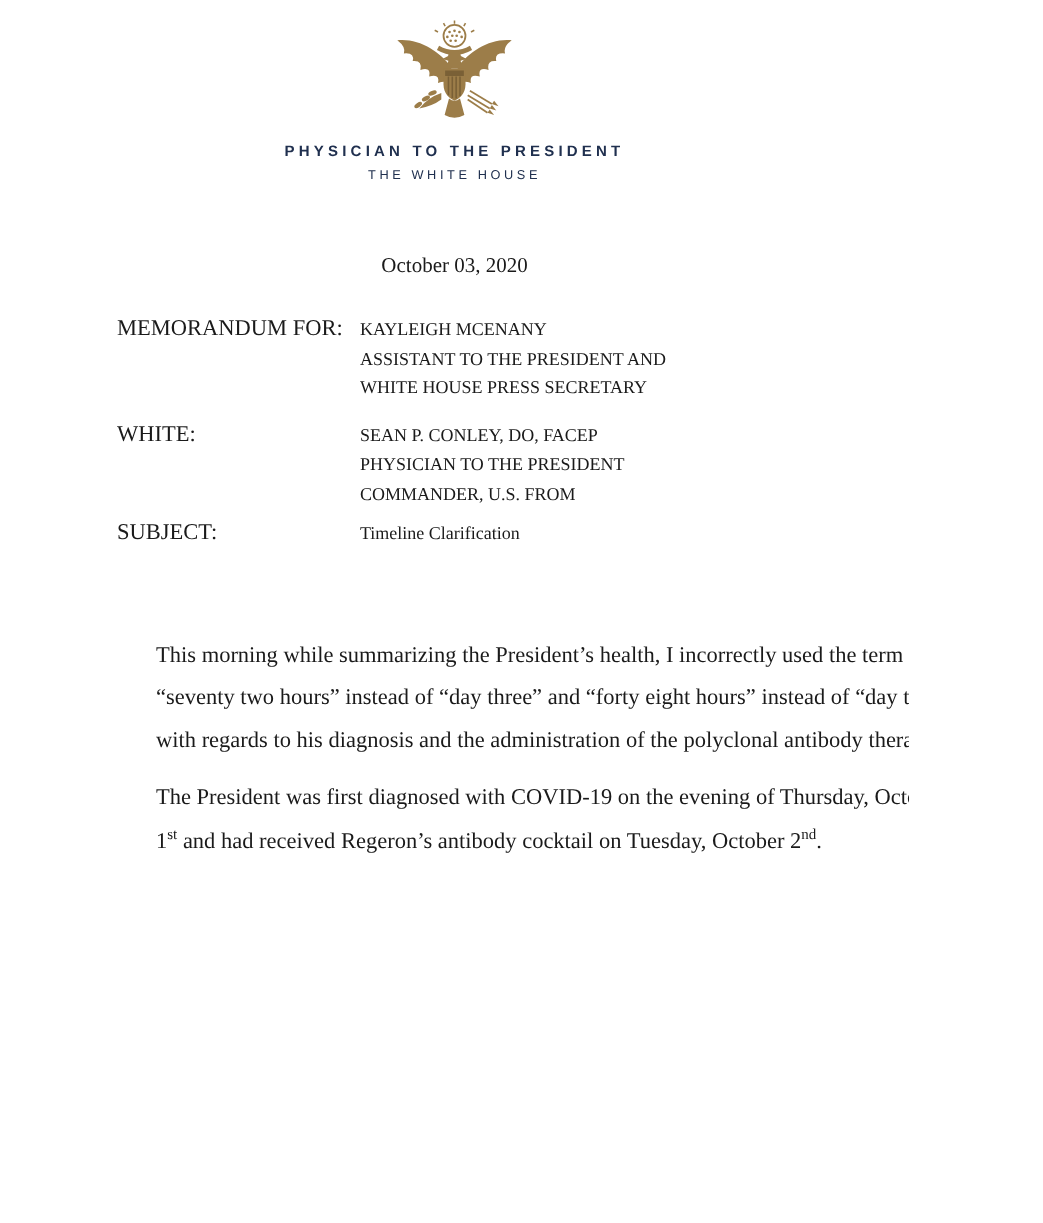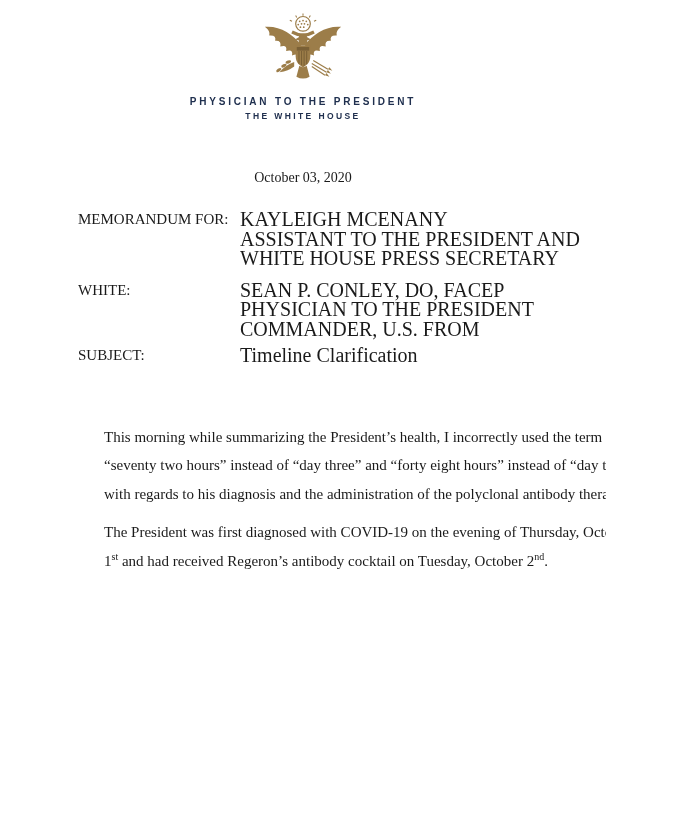"THE WHITE HOUSE" .institution { font-weight: 700 -> 400 }
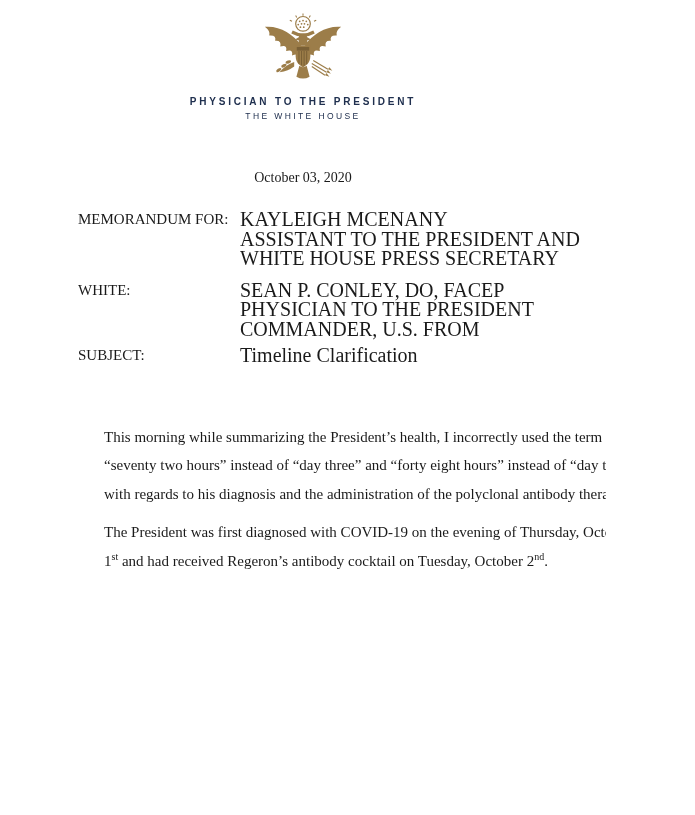"KAYLEIGH MCENANY" .memo-lines { font-size: 20px -> 12px }
